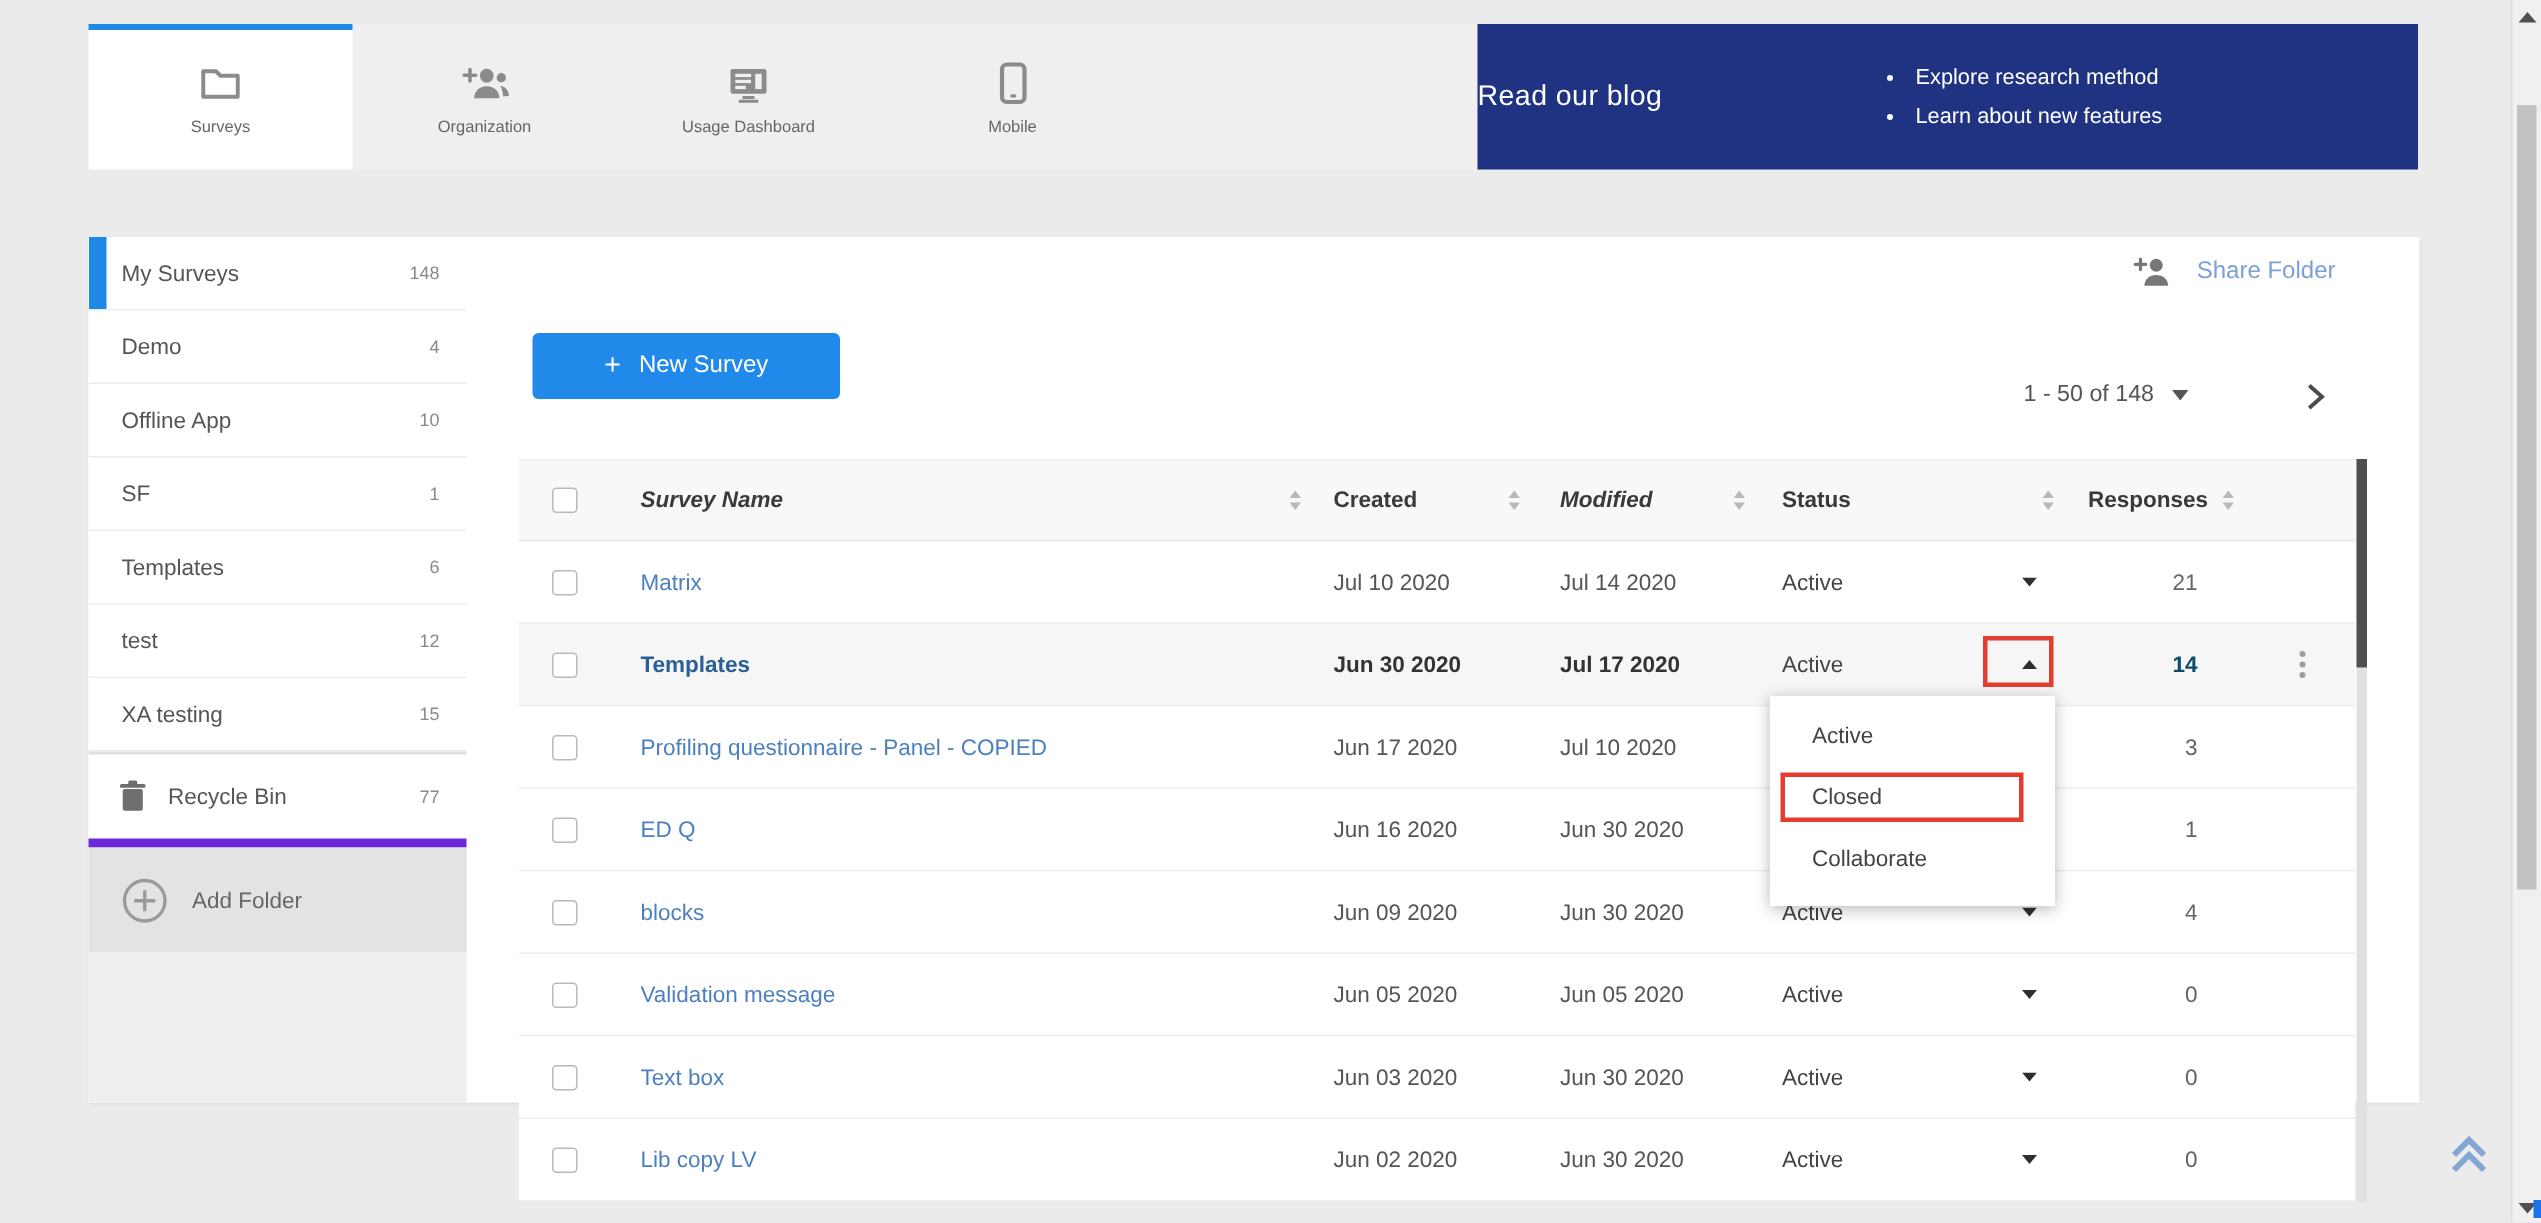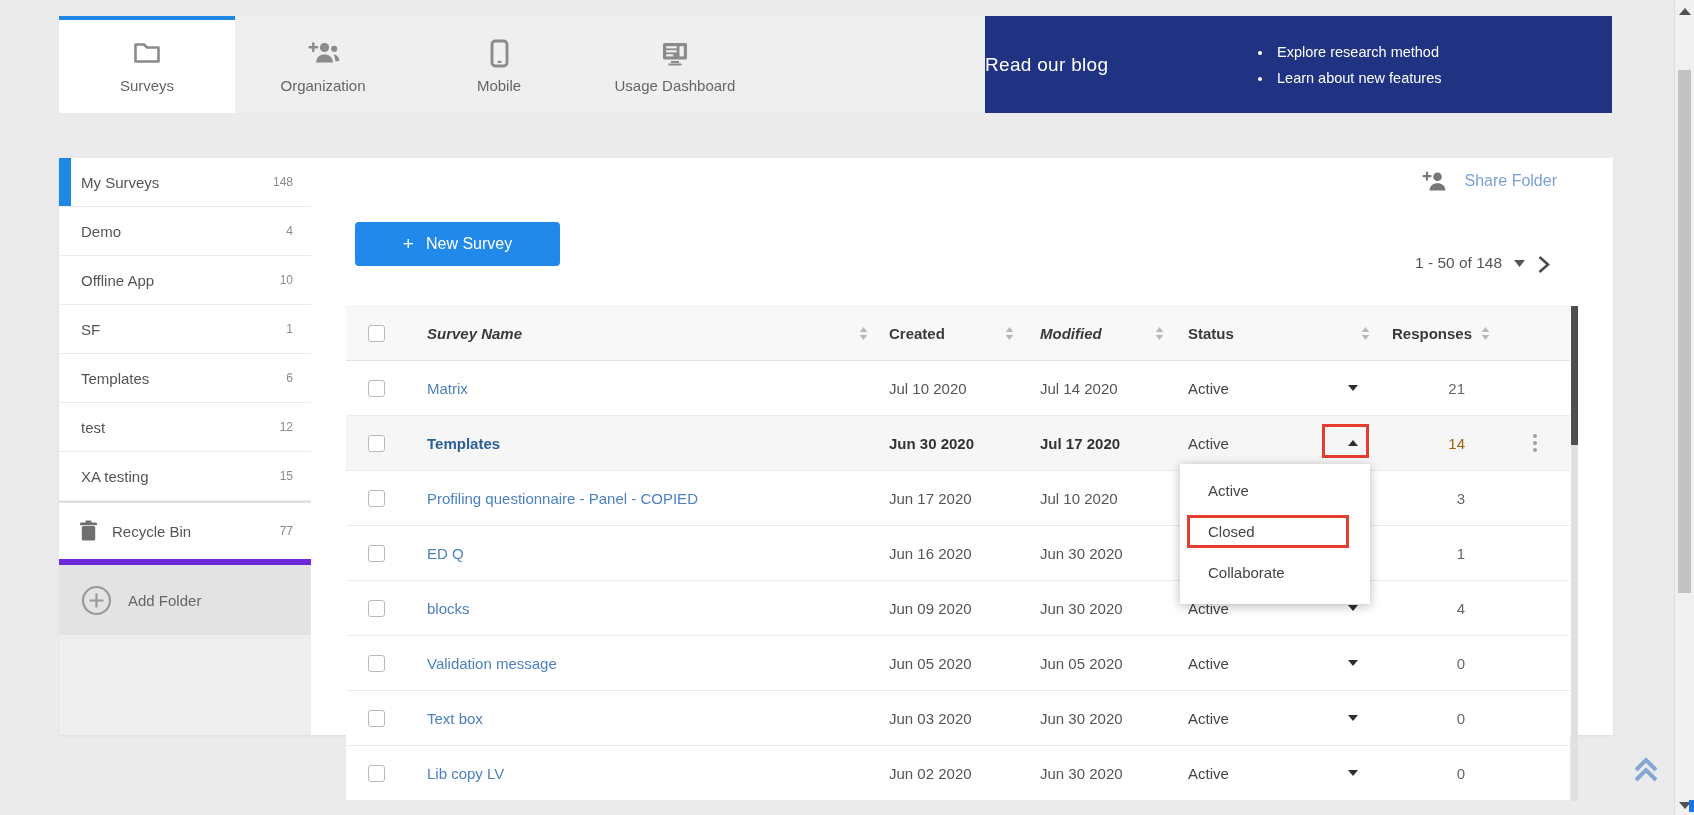"Surveys" .tab { font-size: 15px -> 11px }
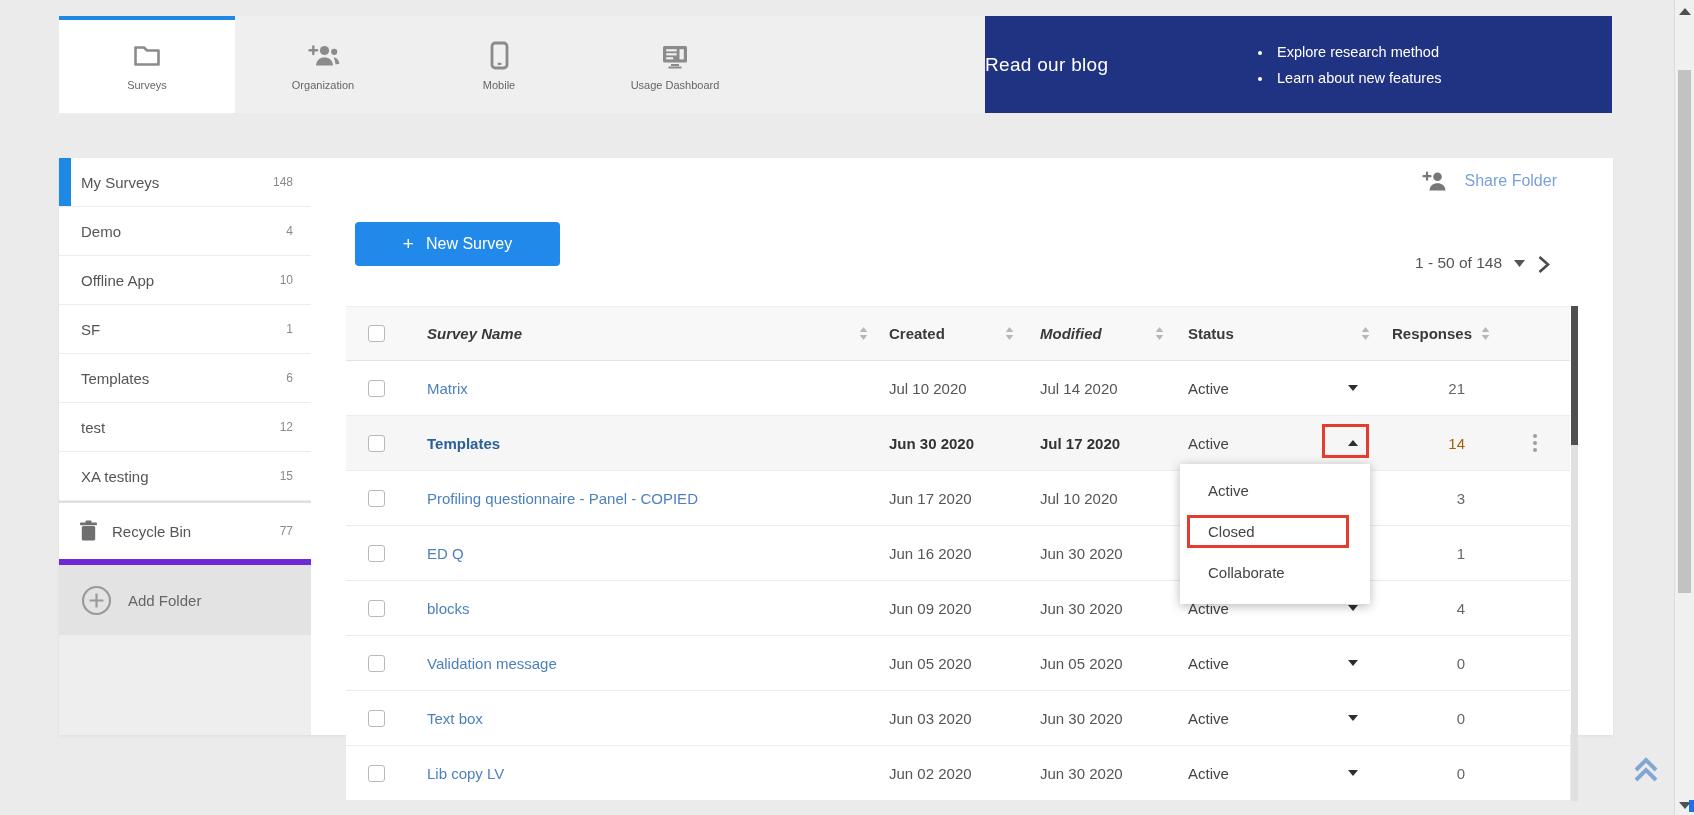"Mobile" div.tab { order: before "Usage Dashboard" -> after "Usage Dashboard" }
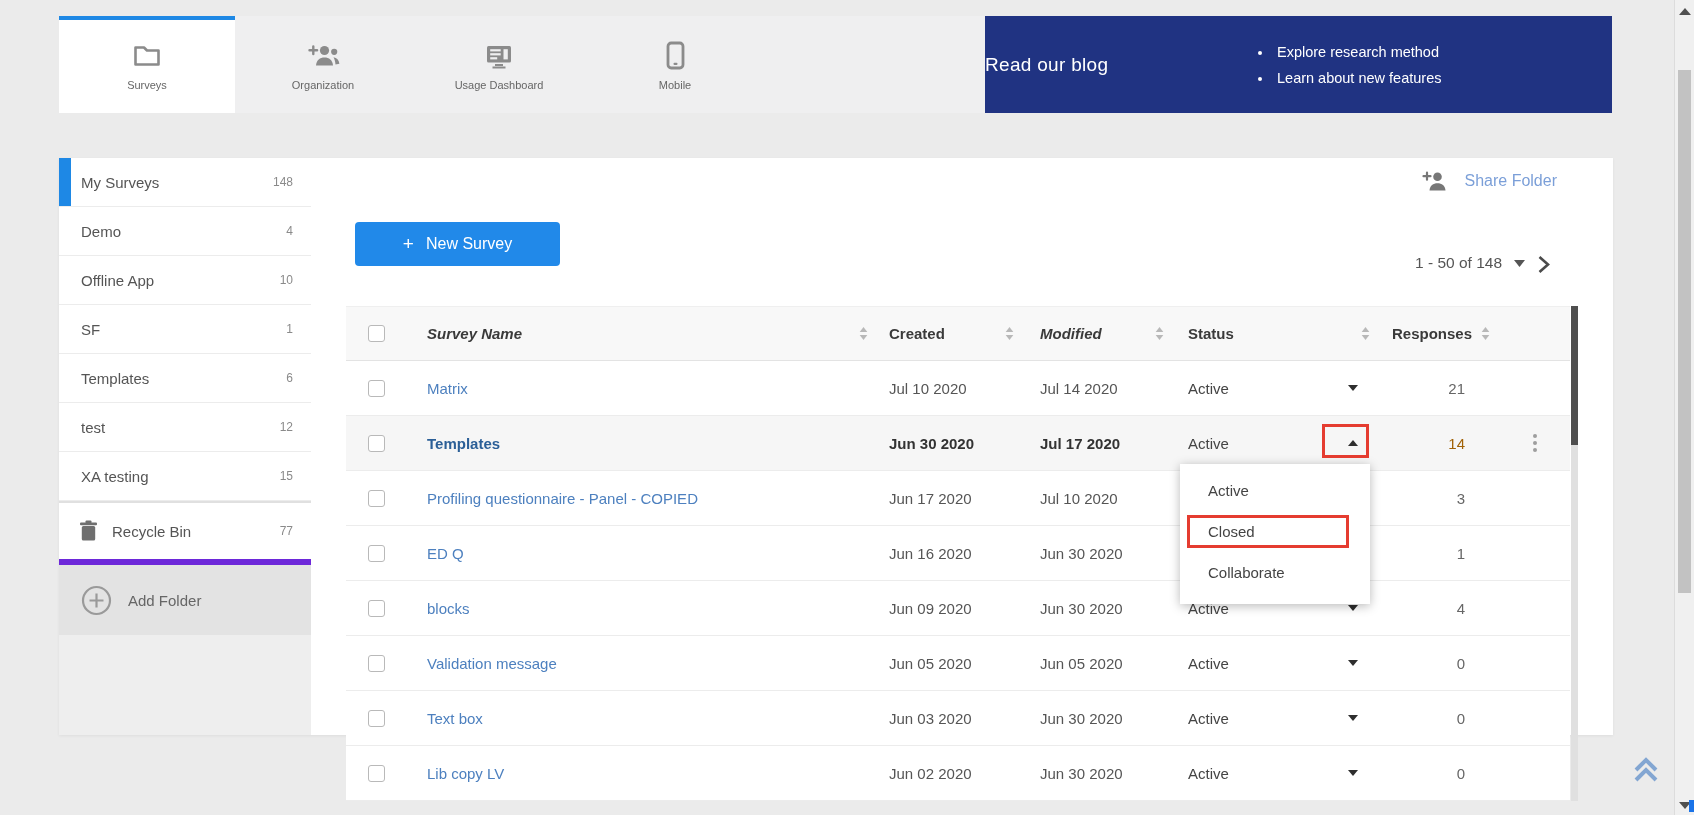"1 - 50 of 148" .pagination { left: 1356px -> 1290px }
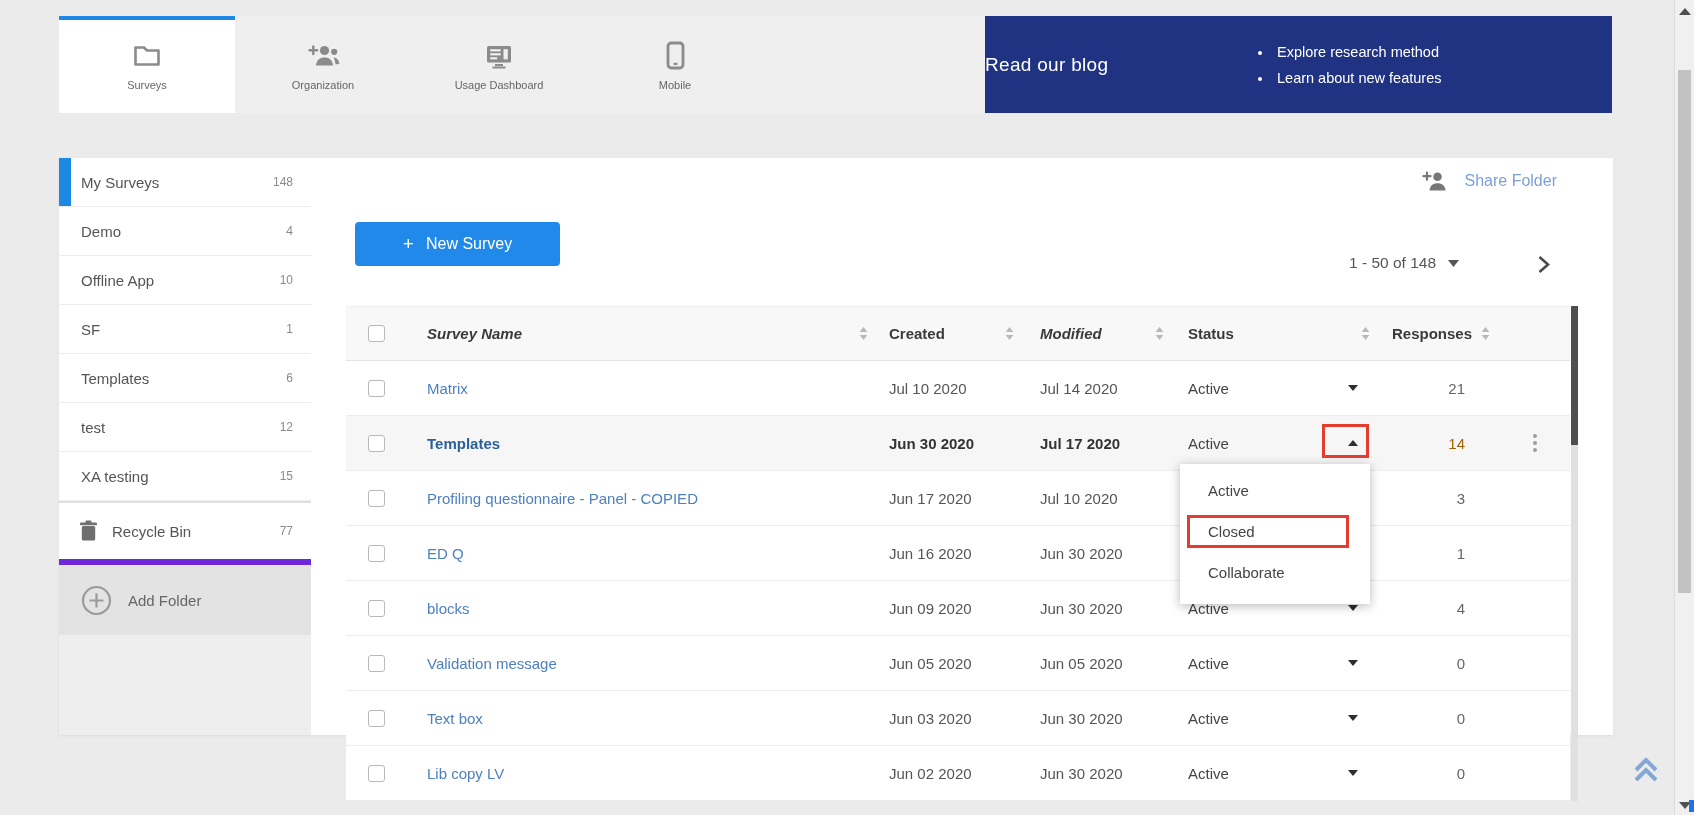"14" .selected .cell-resp { color: #a16207 -> #0c4a6e; font-weight: normal -> bold }
